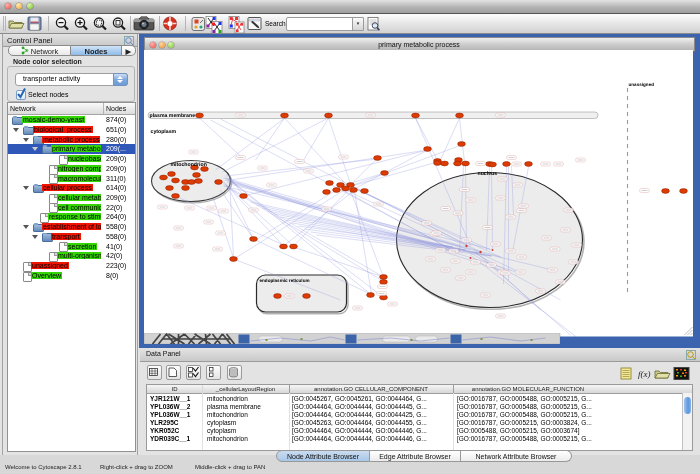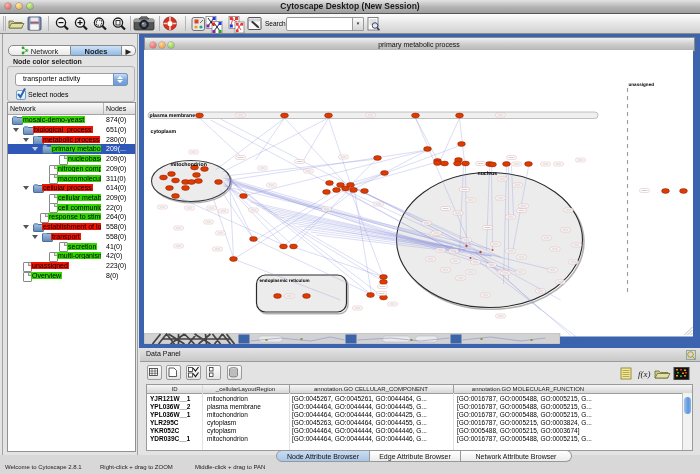"Cytoscape Desktop (New Session)" div { html: <div>Cytoscape Desktop (New Session)</div> -> none }
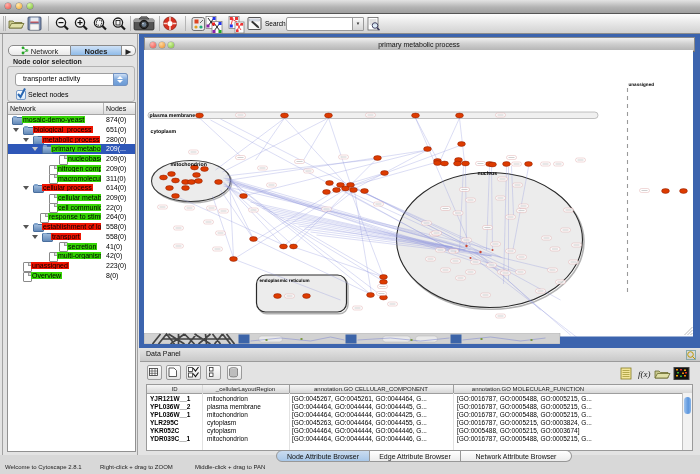"Control Panel" div { html: none -> <div> <span>Control Panel</span> <svg> <rect></rect> <circle></circle> <line></line> </svg> </div> }
